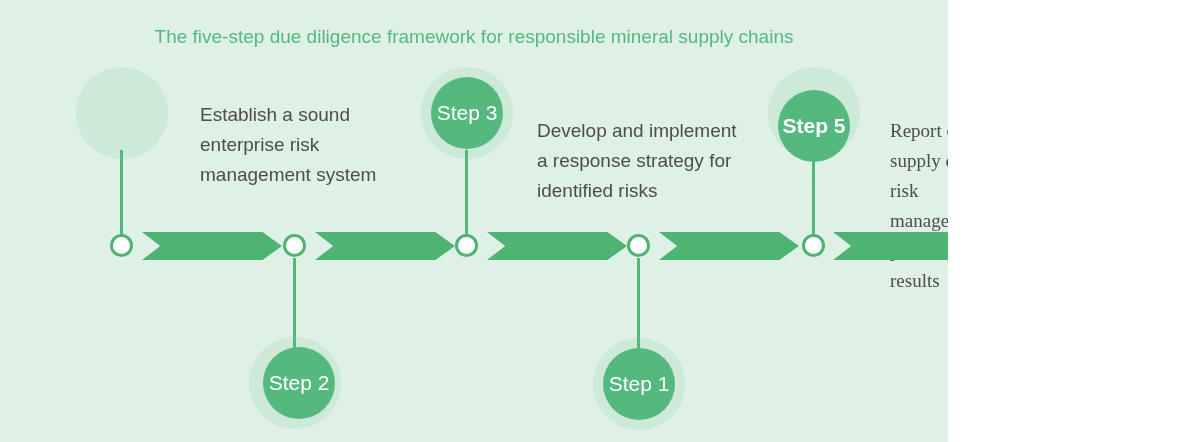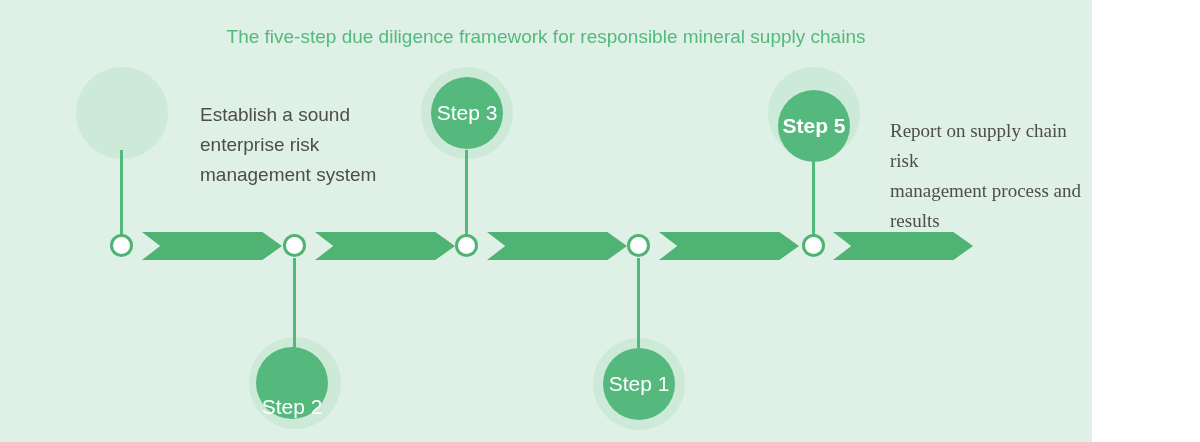"The five-step due diligence framework" .canvas { width: 1092px -> 948px }
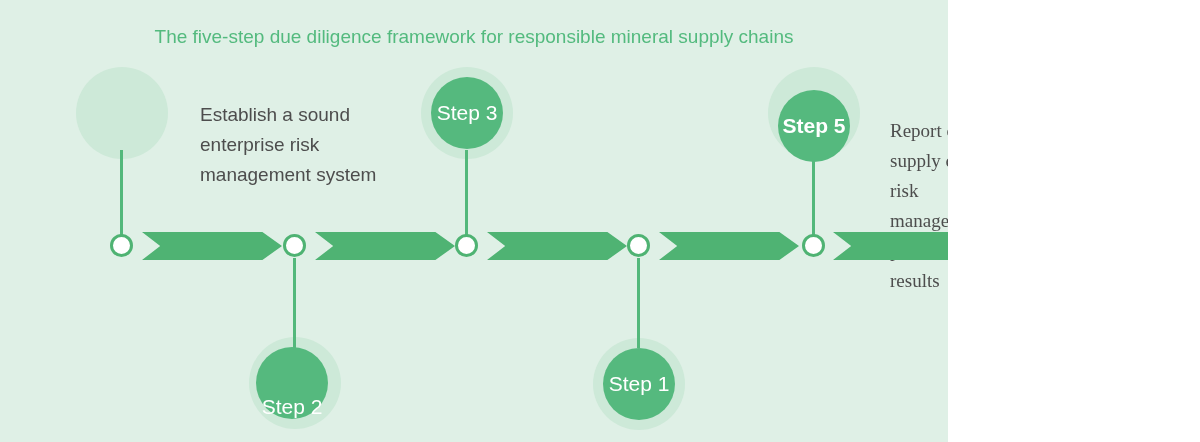"Develop and implement" div.desc { html: none -> <div>Develop and implement a response strategy for identified risks</div> }
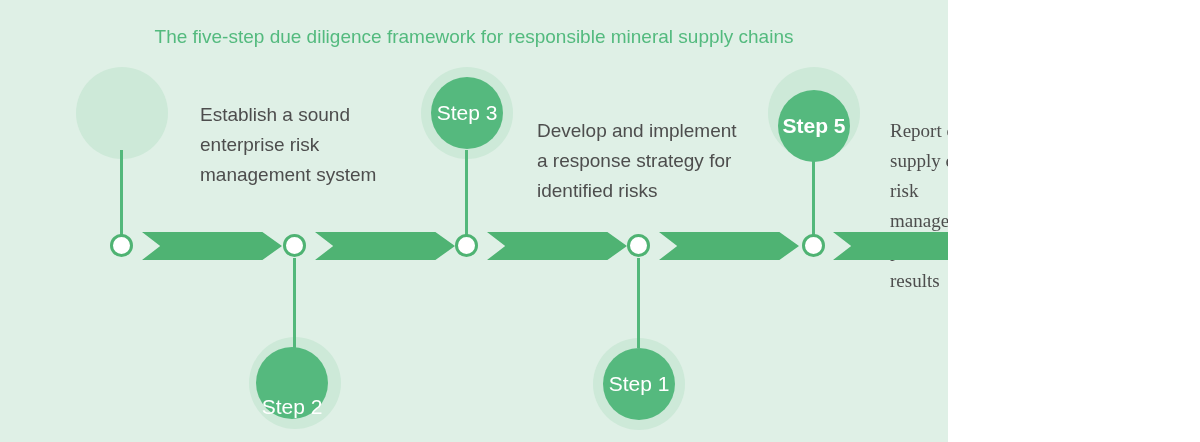"Step 2" div.step-circle { align-items: flex-end -> none; left: 256px -> 263px }
